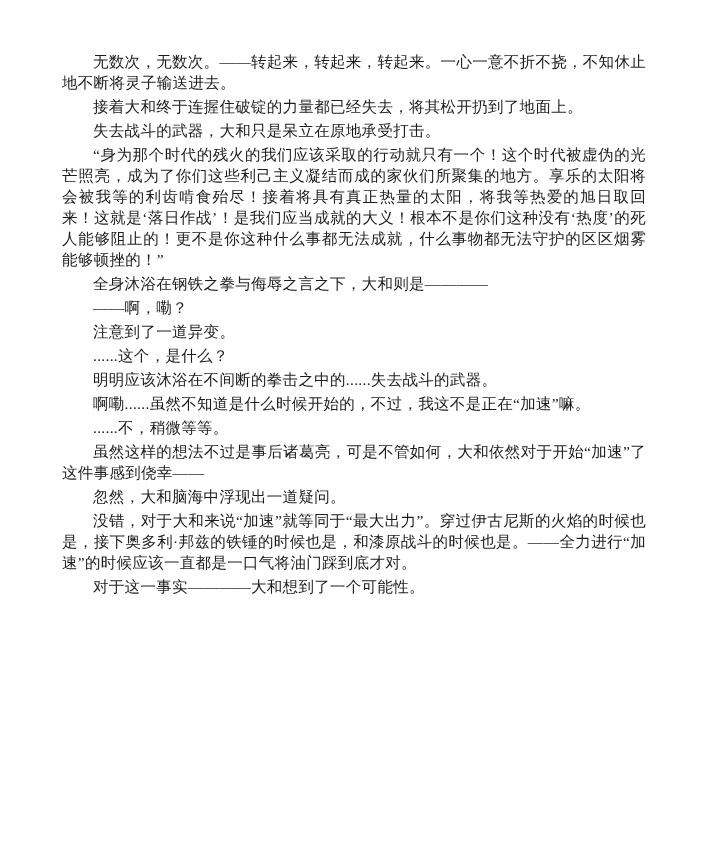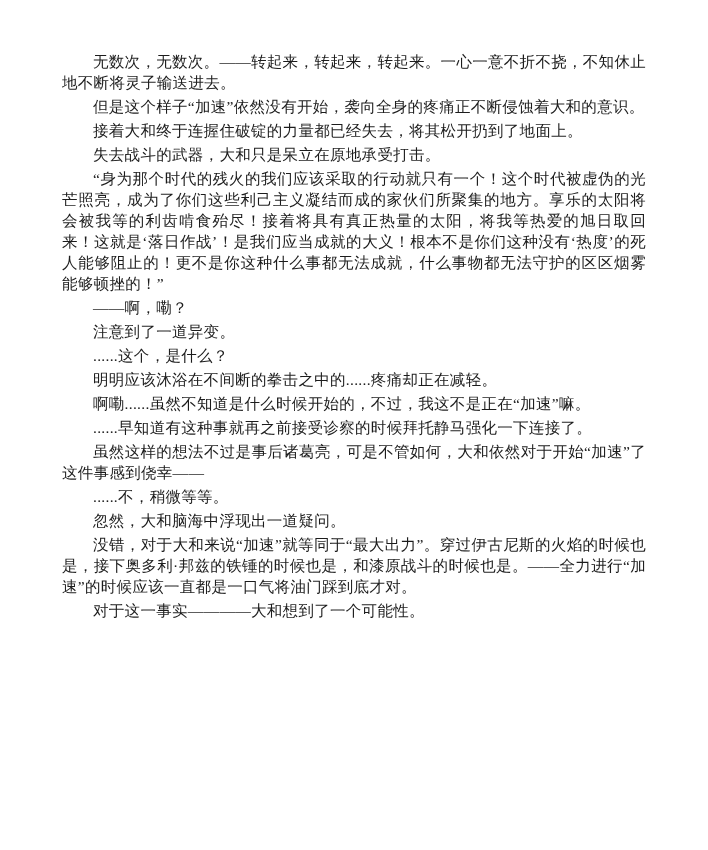"但是这个样子“加速”依然没有开始，袭向全身的疼痛正不断侵蚀着大和的意识。" p { html: <p>但是这个样子“加速”依然没有开始，袭向全身的疼痛正不断侵蚀着大和的意识。</p> -> none }
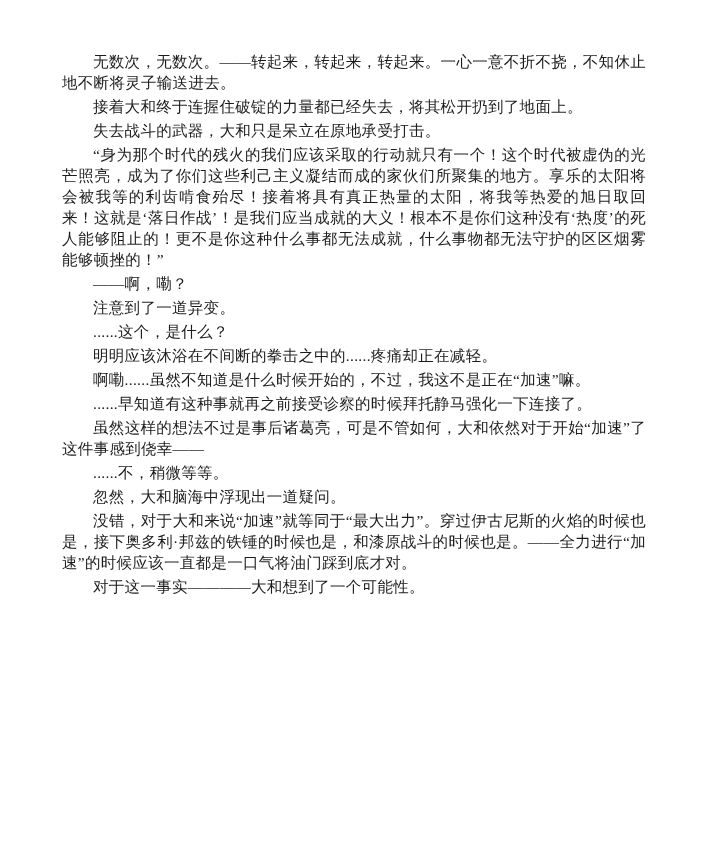"全身沐浴在钢铁之拳与侮辱之言之下，大和则是————" p { html: none -> <p>全身沐浴在钢铁之拳与侮辱之言之下，大和则是————</p> }
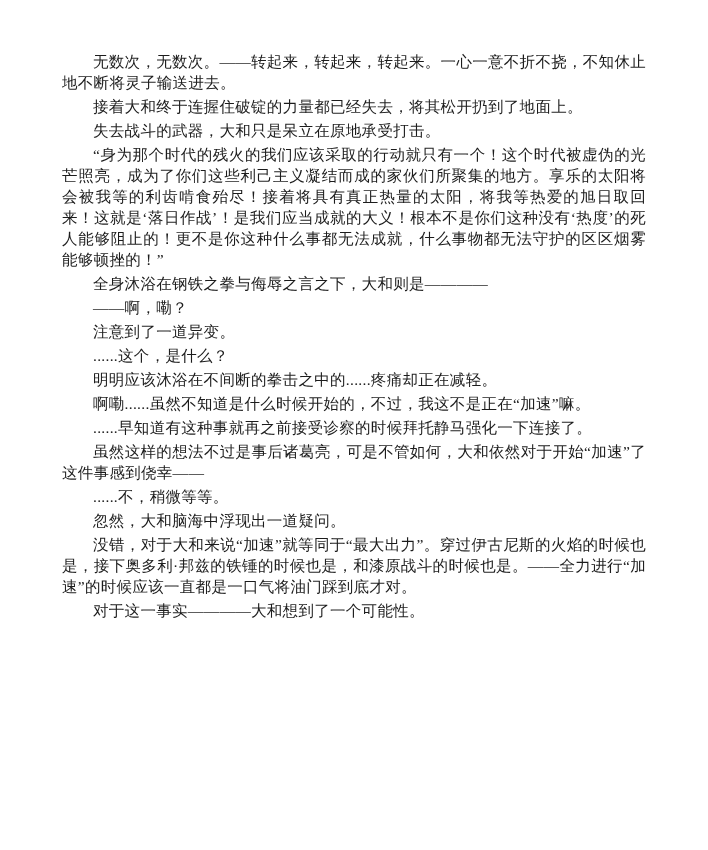"明明应该沐浴在不间断的拳击之中的......疼痛却正在减轻。" p { text: ......疼痛却正在减轻 -> ......失去战斗的武器 }
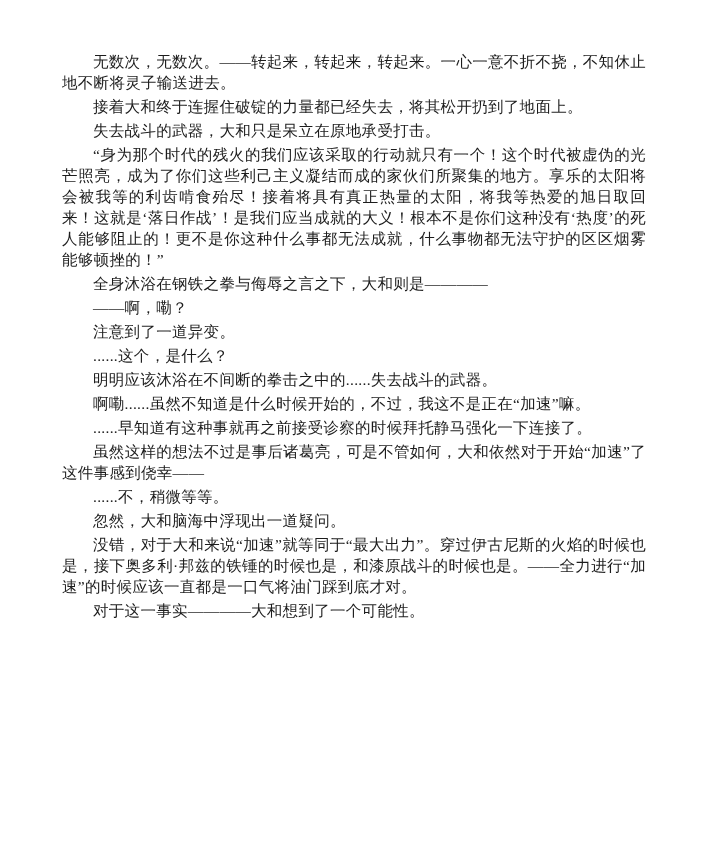"......早知道有这种事就再之前接受诊察的时候拜托静马强化一下连接了。" p { html: <p>......早知道有这种事就再之前接受诊察的时候拜托静马强化一下连接了。</p> -> none }
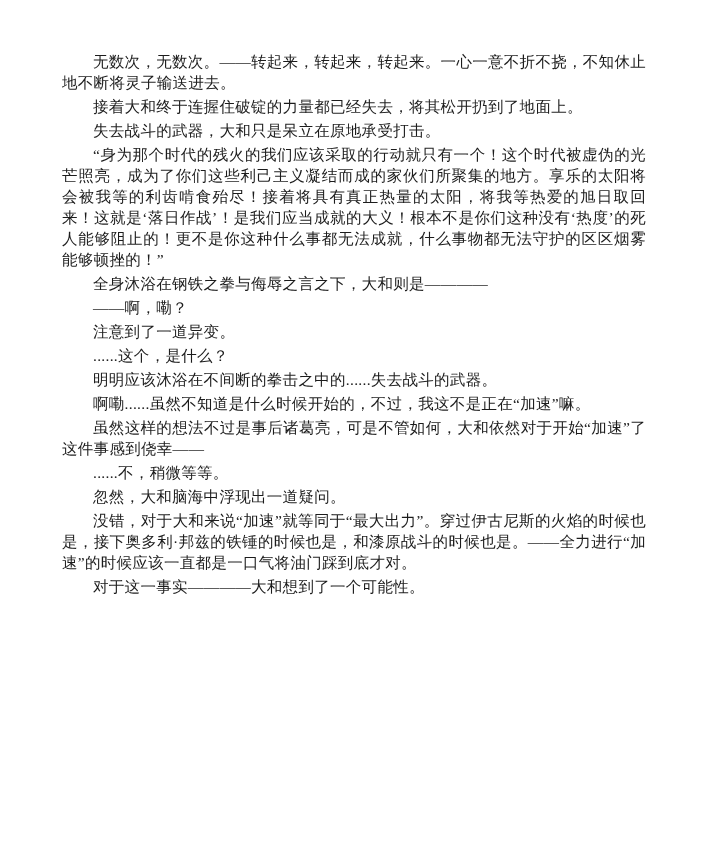"虽然这样的想法不过是事后诸葛亮，可是不管如何，大和依然对于开始“加速”了这件事感" p { order: before "......不，稍微等等。" -> after "......不，稍微等等。" }
